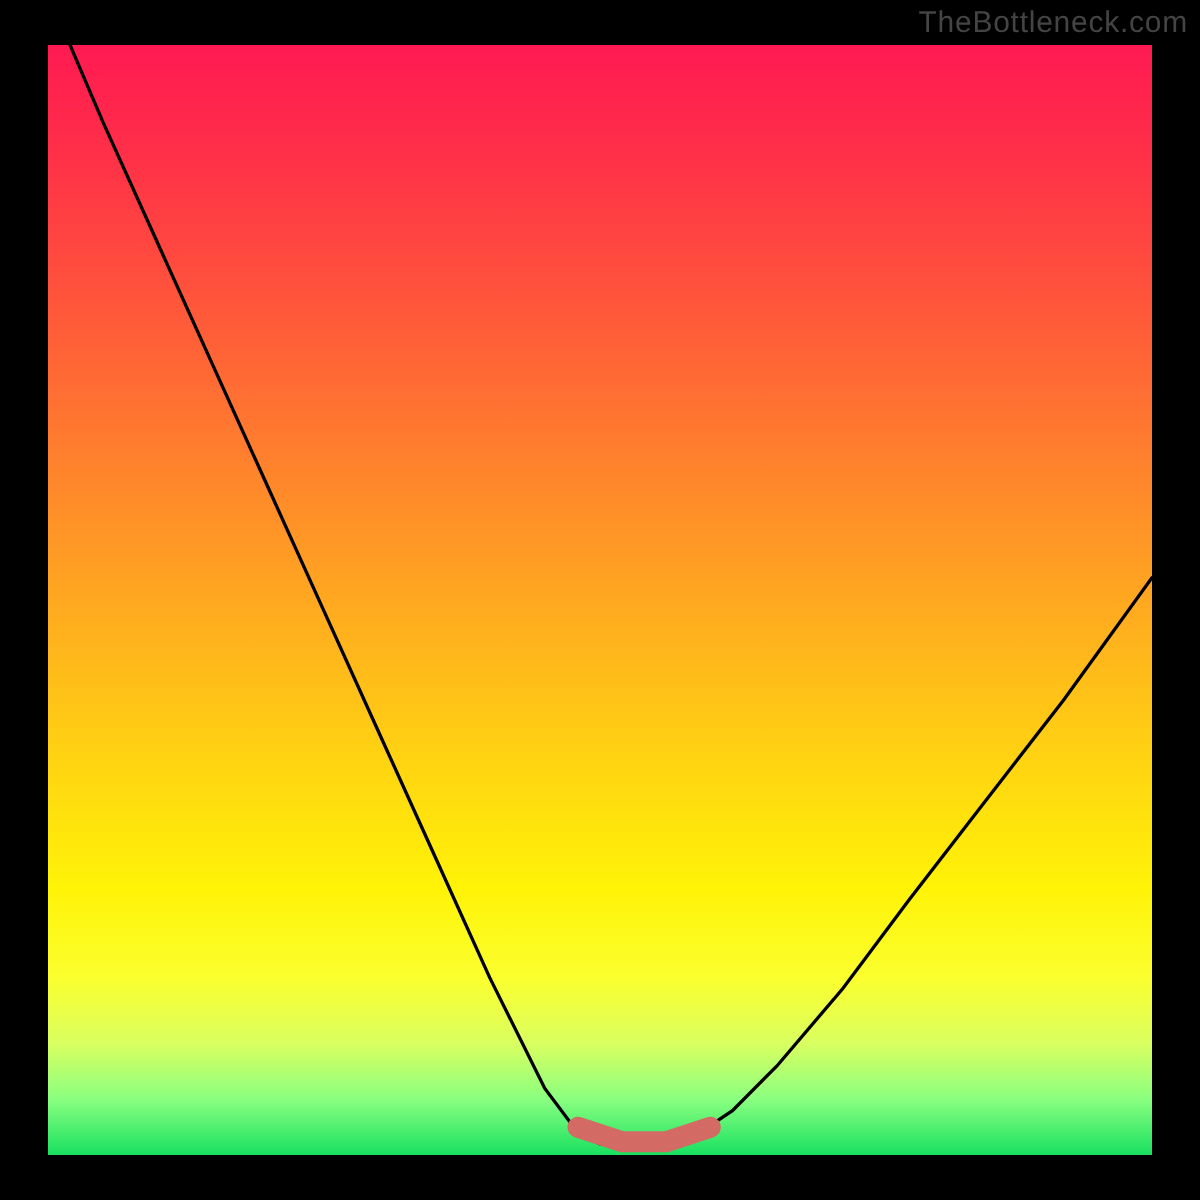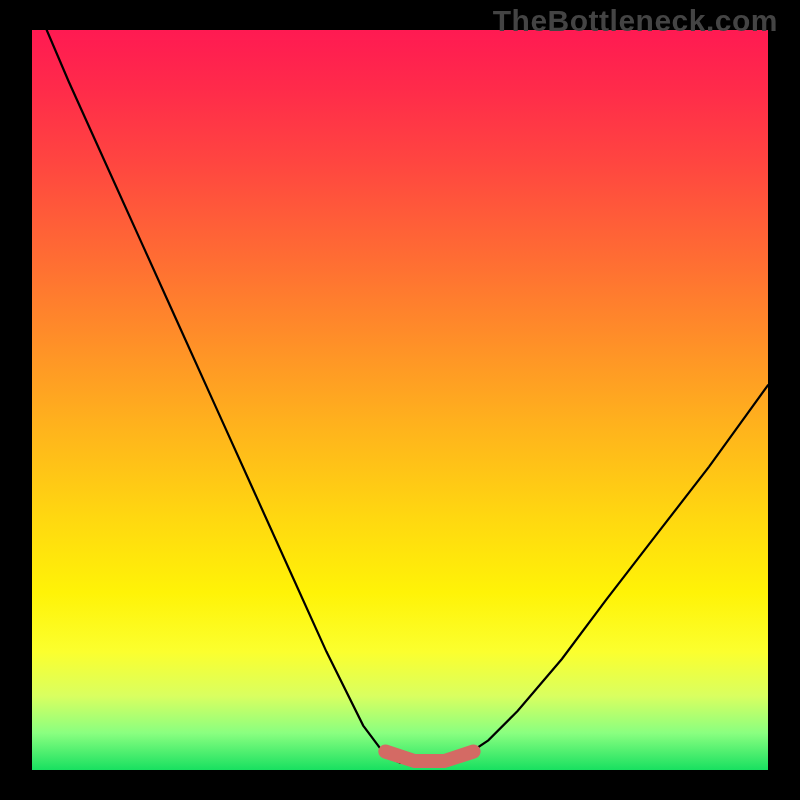"TheBottleneck.com" .watermark { font-size: 30px -> 20px; font-weight: 700 -> 400; right: 22px -> 8px }
